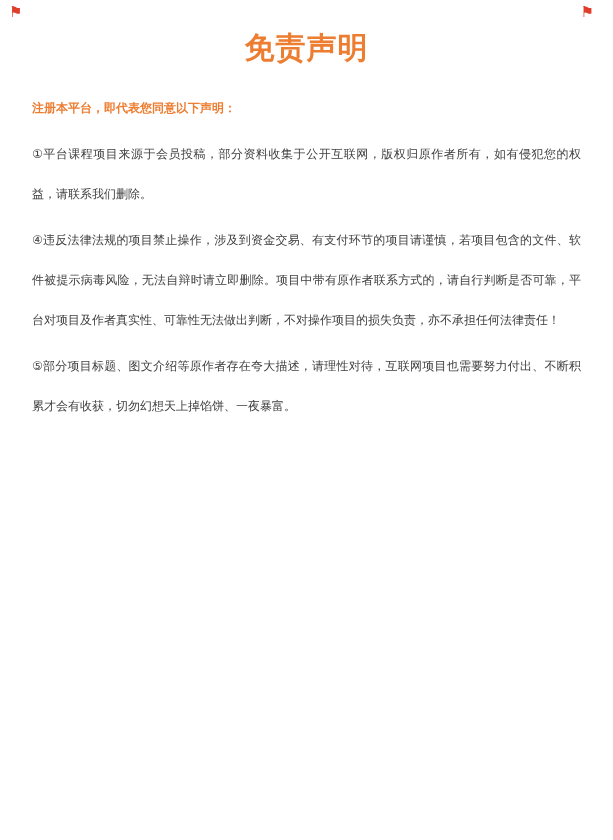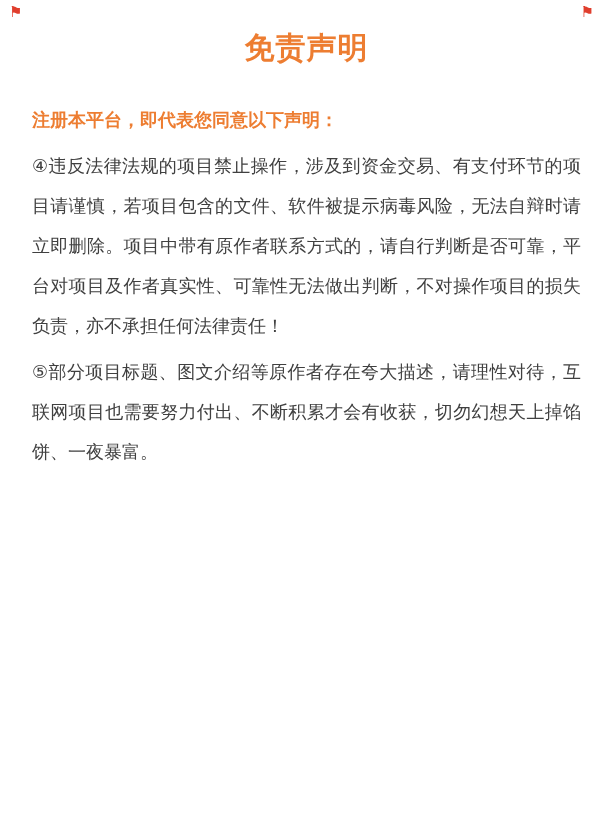"免责声明" h1.doc-title { margin: 0 0 30px 0 -> 0 0 18px 0 }
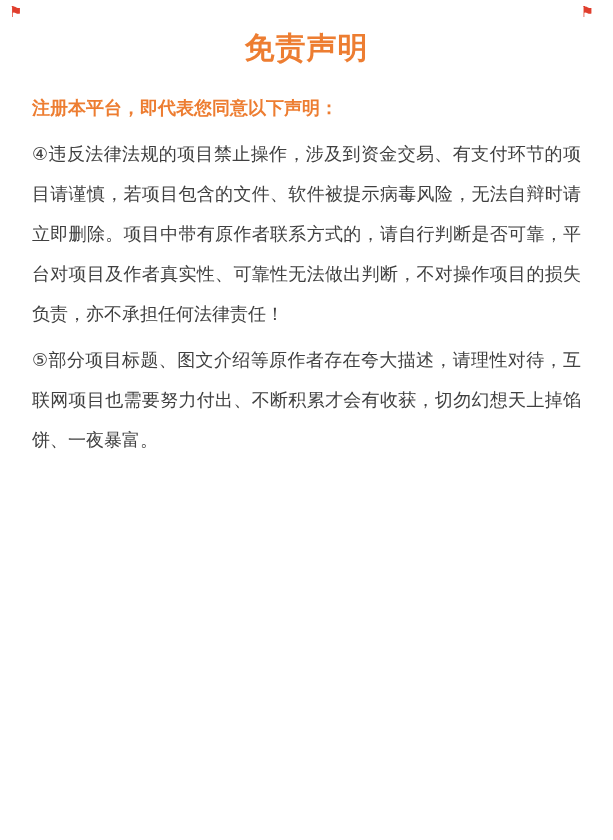"注册本平台，即代表您同意以下声明：" p.body-par { font-size: 18px -> 12px }
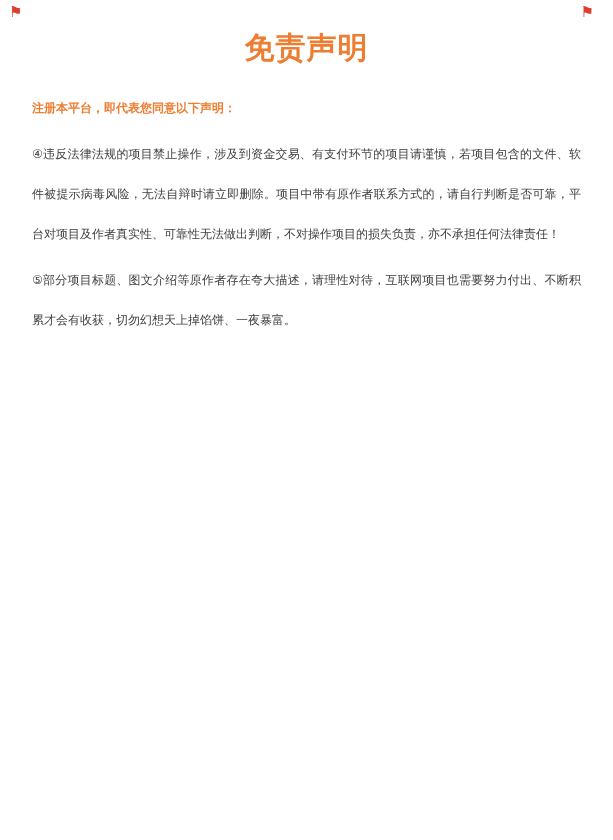"①平台课程项目来源于会员投稿，部分资料收集于公开互联网，版权归原作者所有，如有侵" p.body-par { html: none -> <p>①平台课程项目来源于会员投稿，部分资料收集于公开互联网，版权归原作者所有，如有侵犯您的权益，请联系我们删除。</p> }
